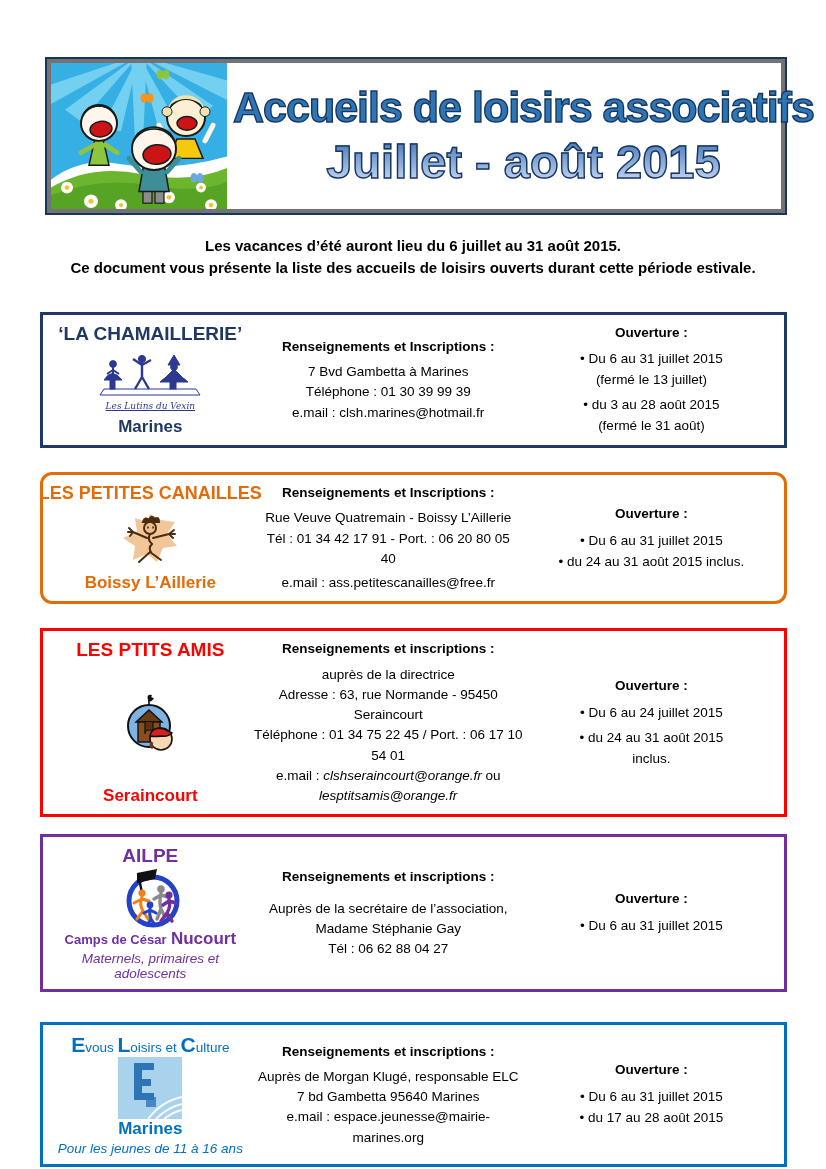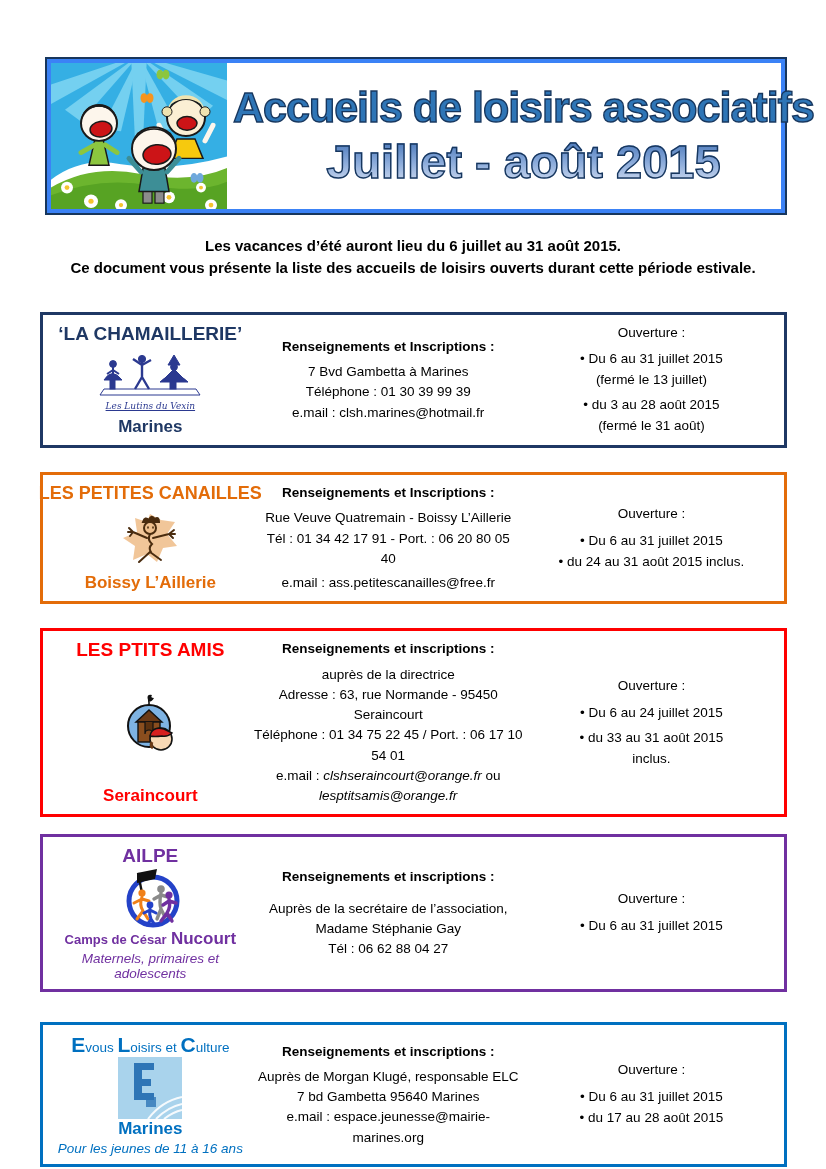"Accueils de loisirs associatifs" .banner-inner { border: 4px solid #3b82f6 -> 4px solid #737373 }
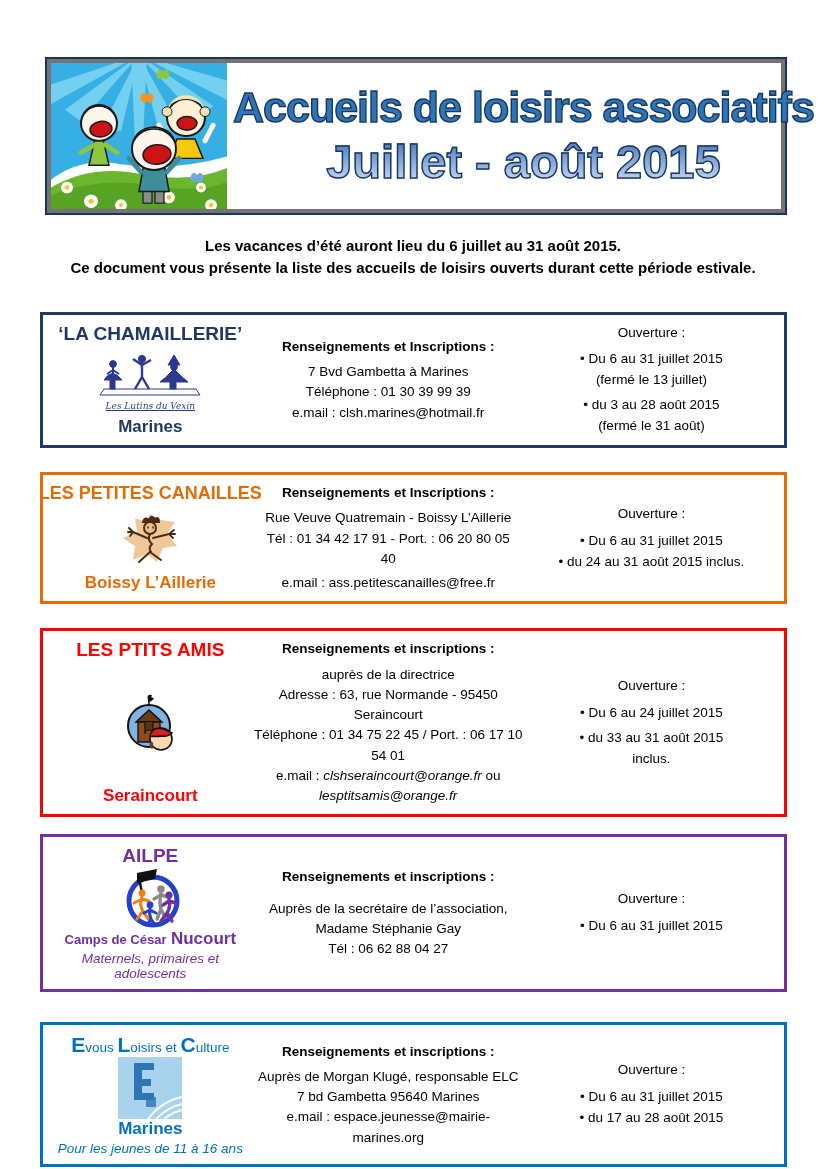"Ouverture :" .ouverture-title { font-weight: normal -> bold }
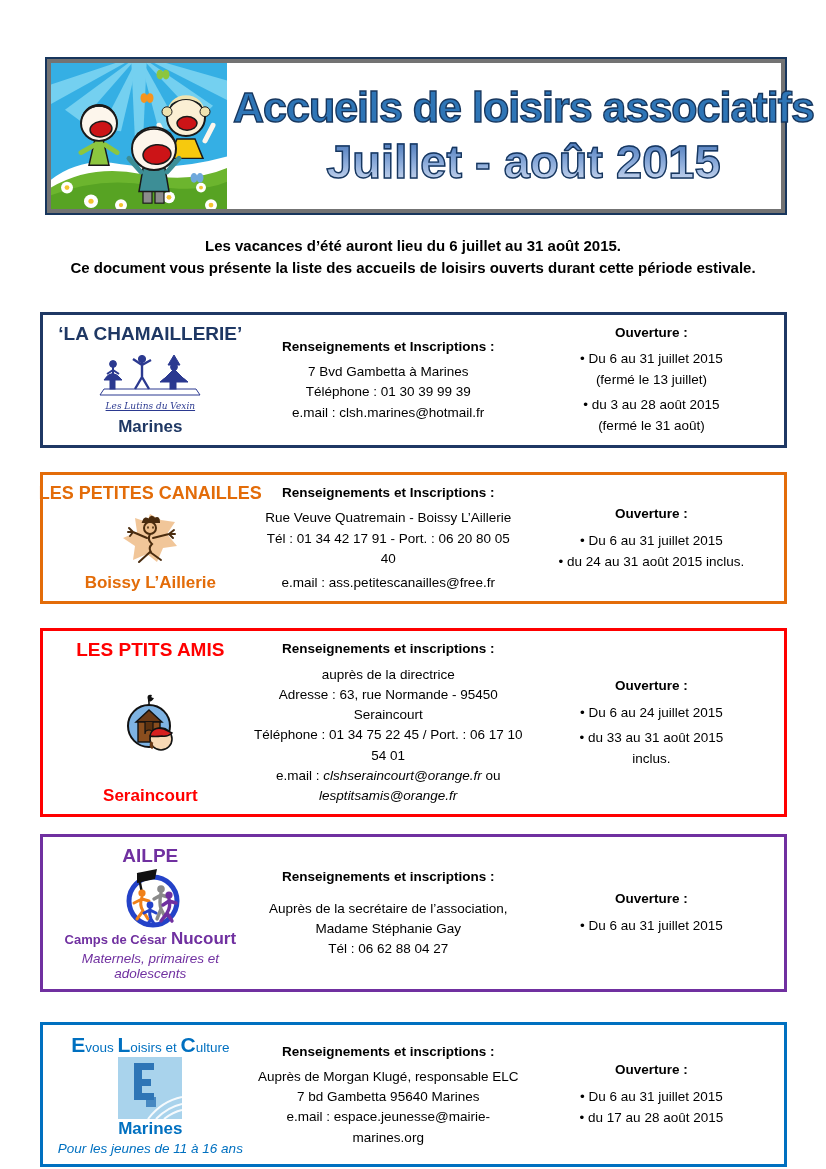"LES PETITES CANAILLES" .box-orange { border-radius: none -> 12px }
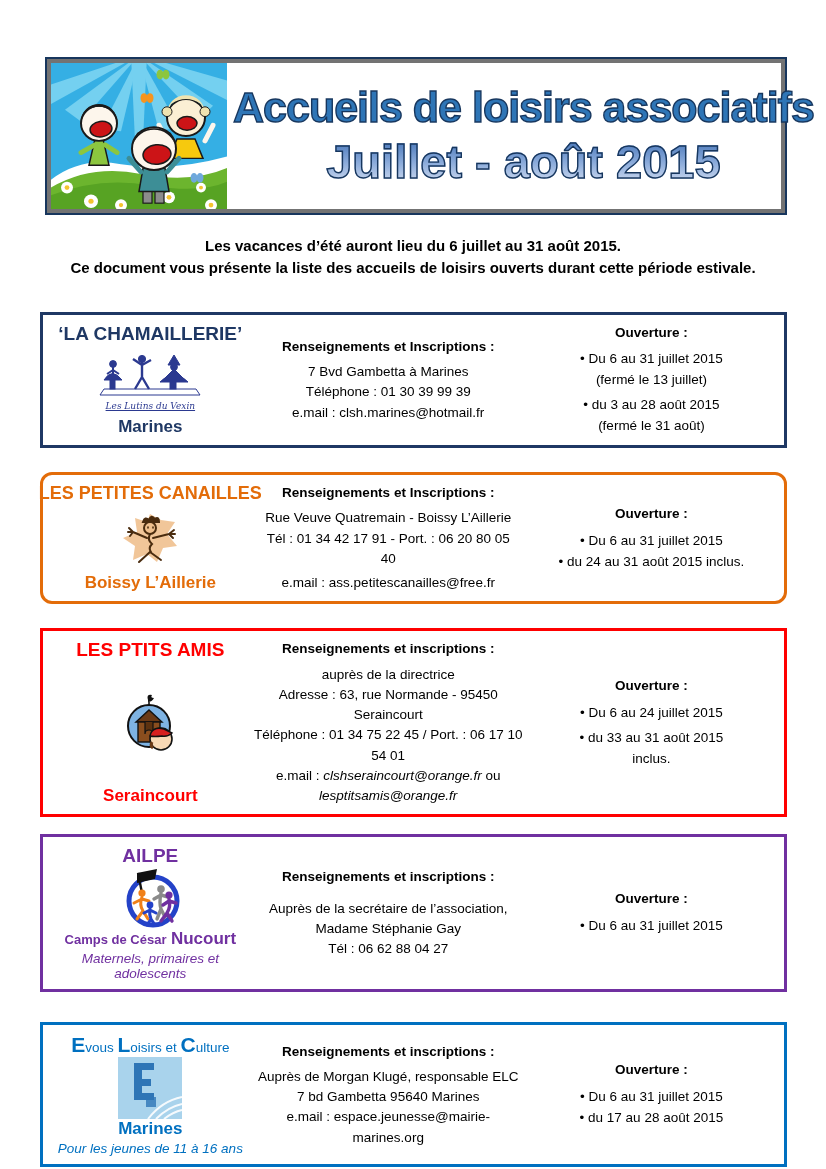"du 33 au 31 août" div.bullet { text: 33 -> 24 }
